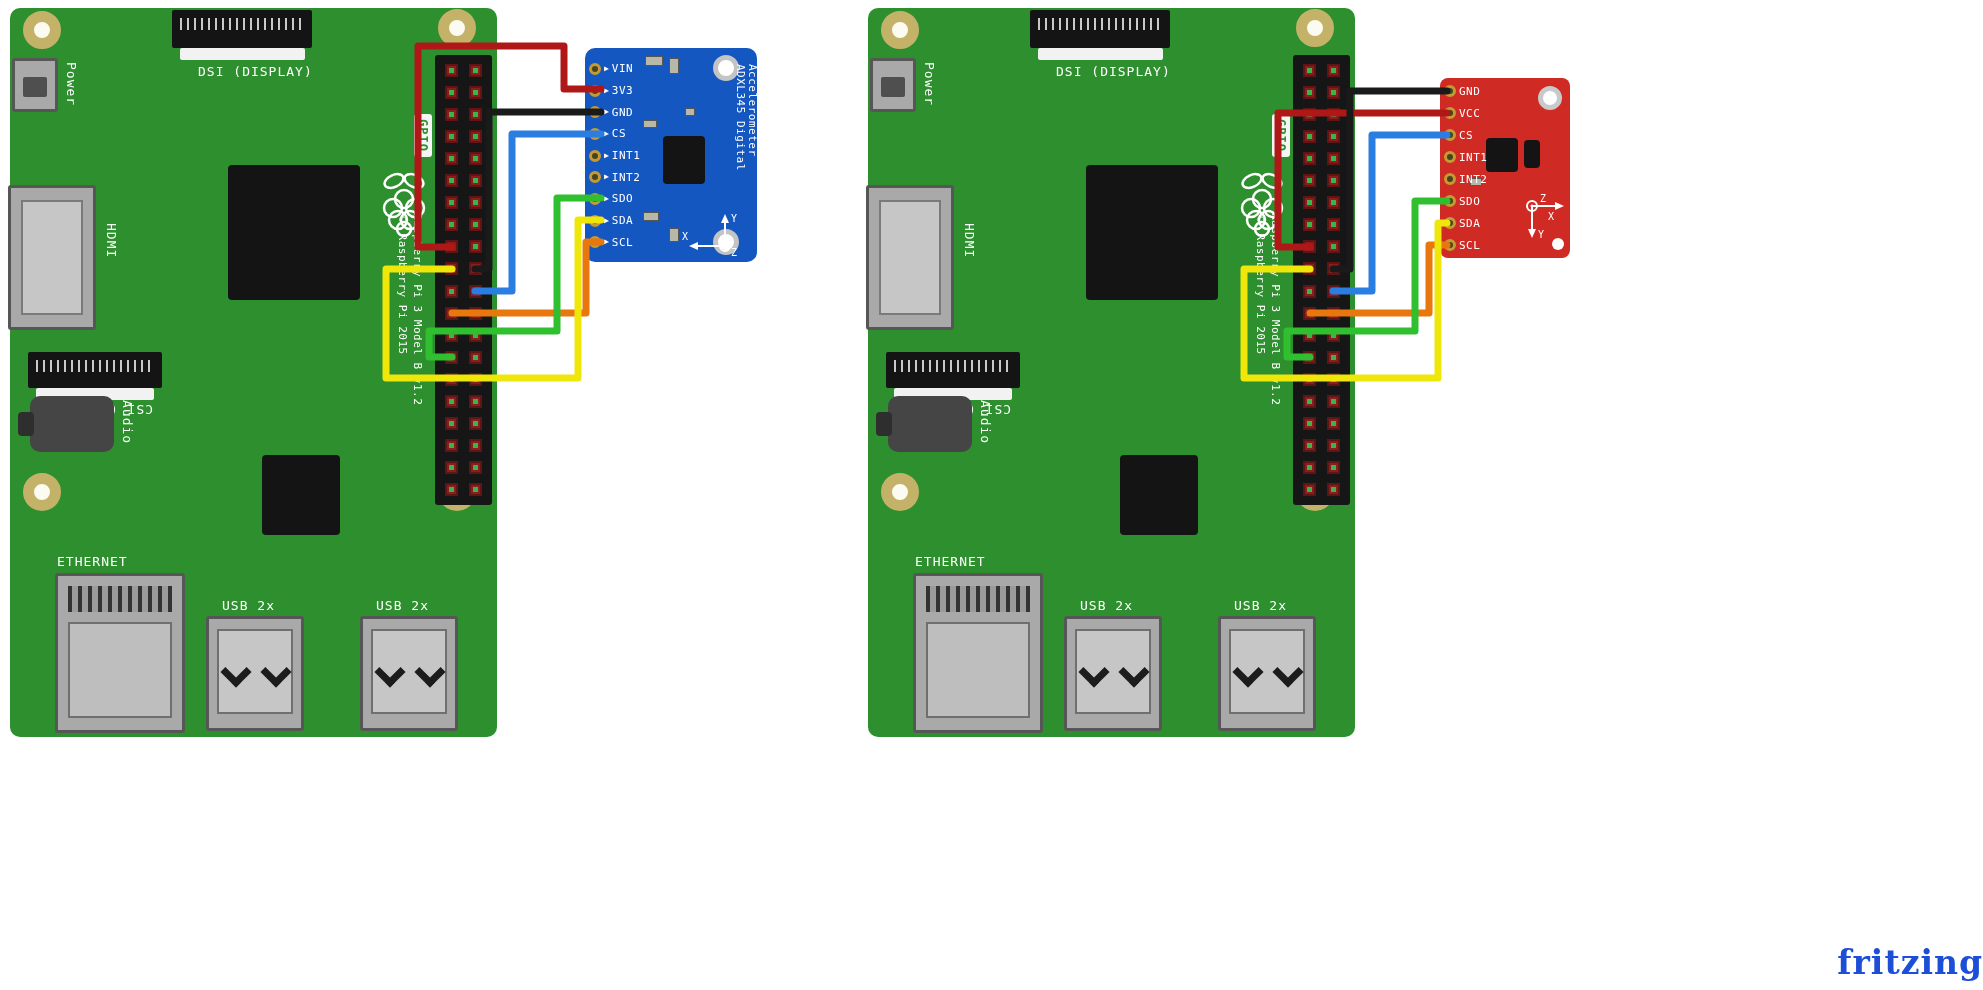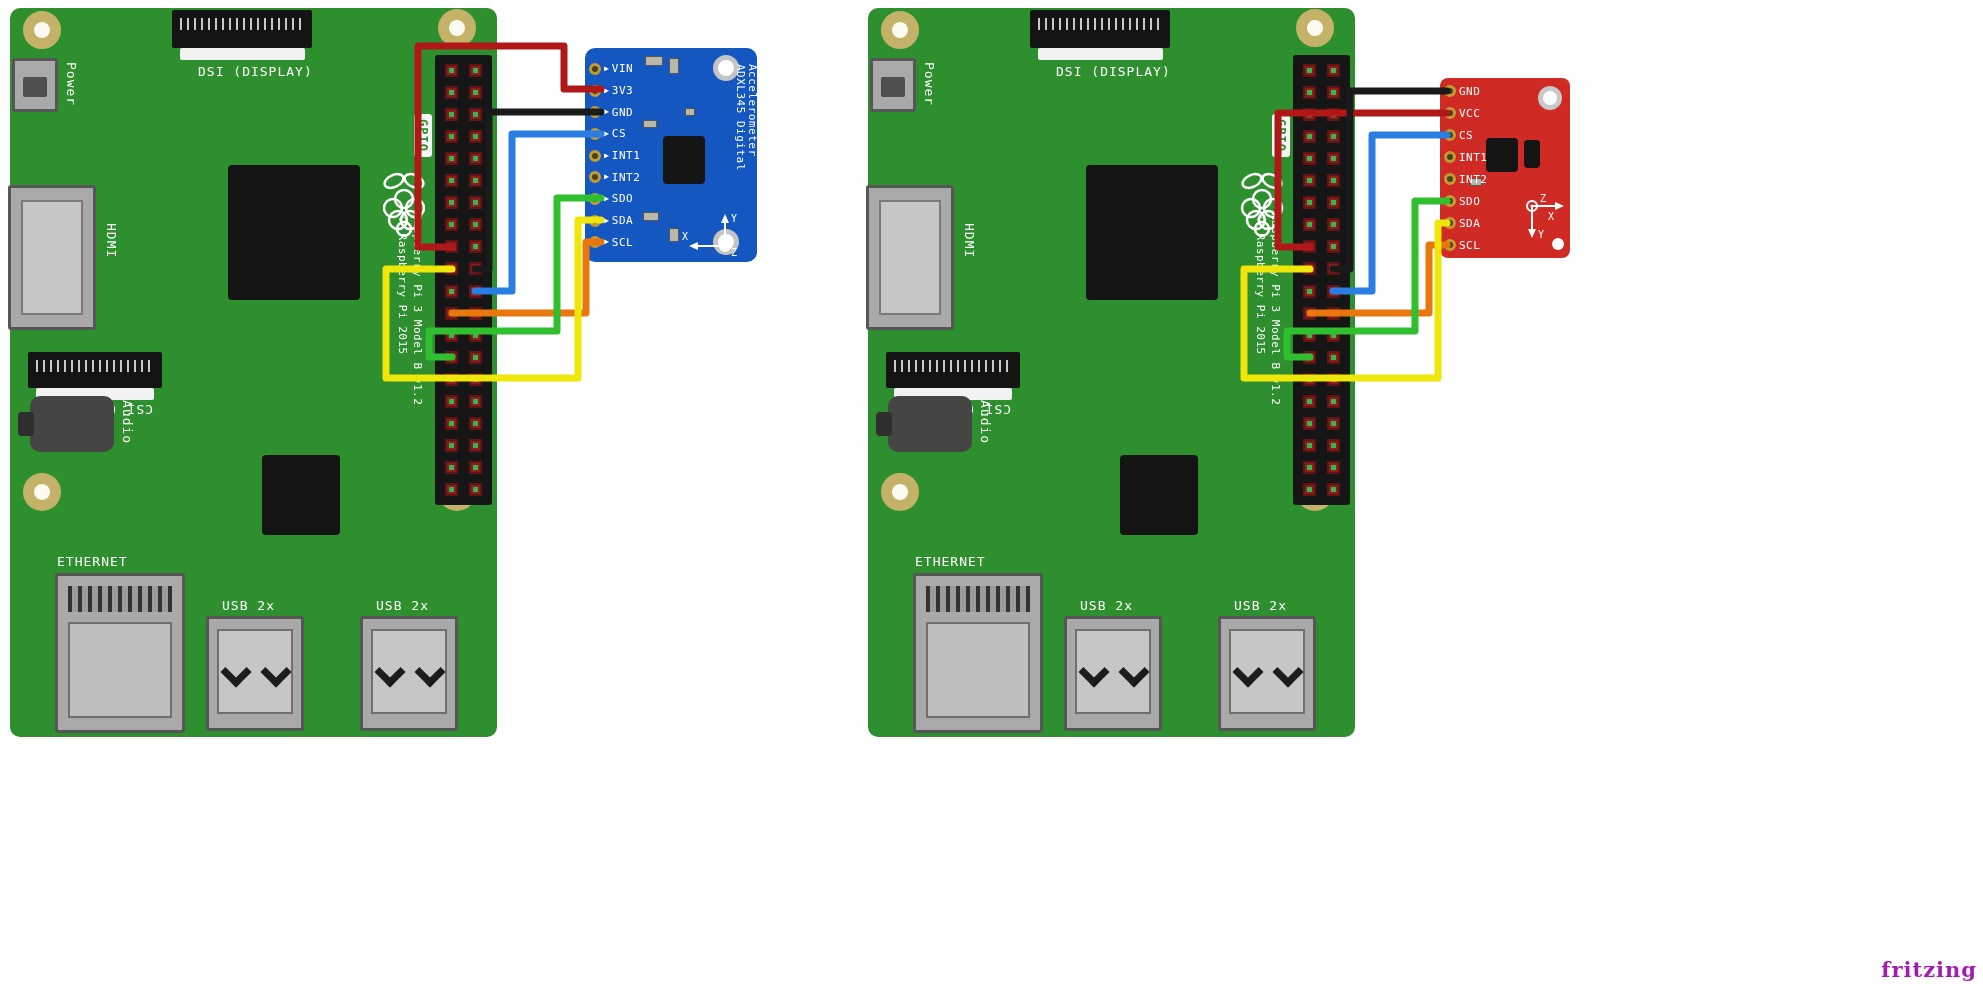"fritzing" .watermark { color: #a21caf -> #1d4ed8; font-size: 21px -> 33px; right: 6px -> 0 }
